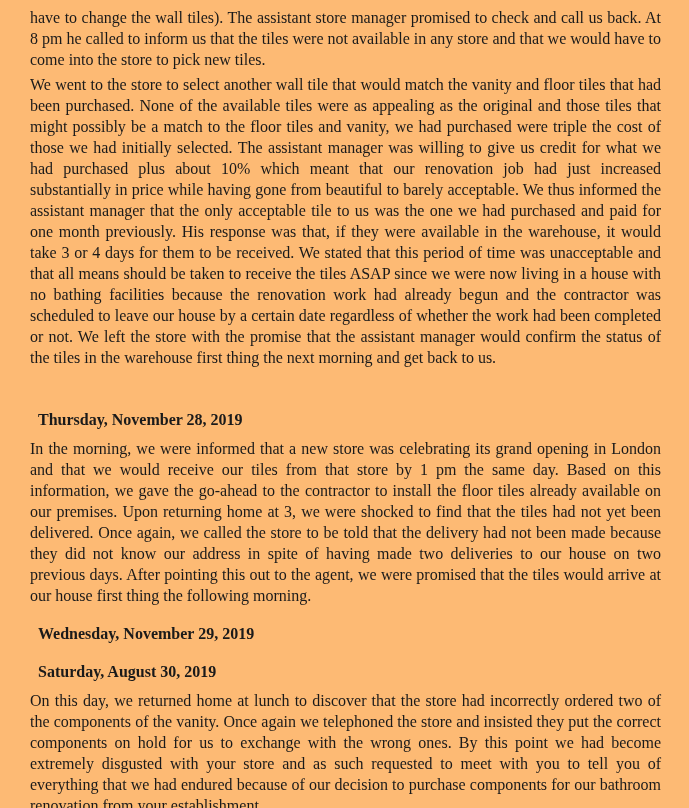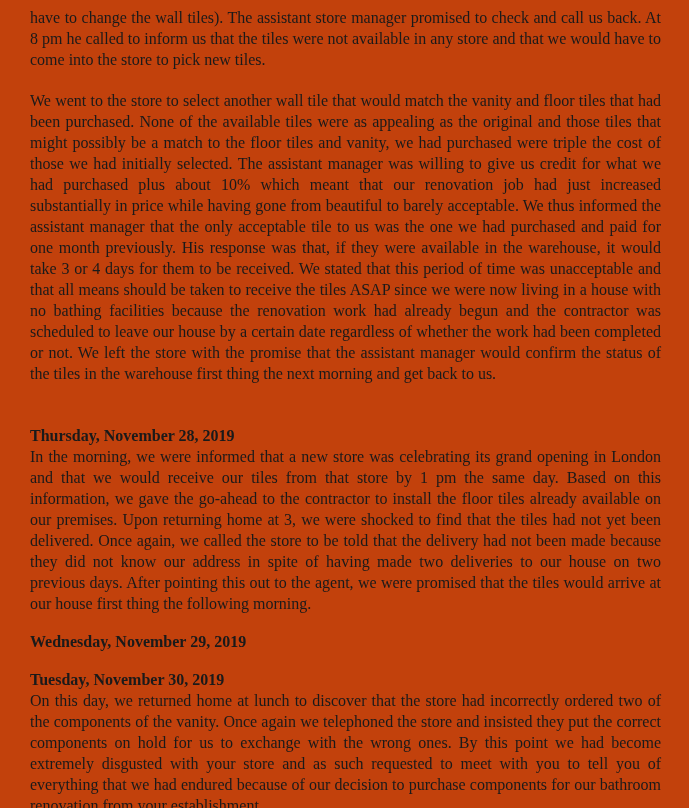"have to change the wall" .page { background: #c2410c -> #fdba74 }
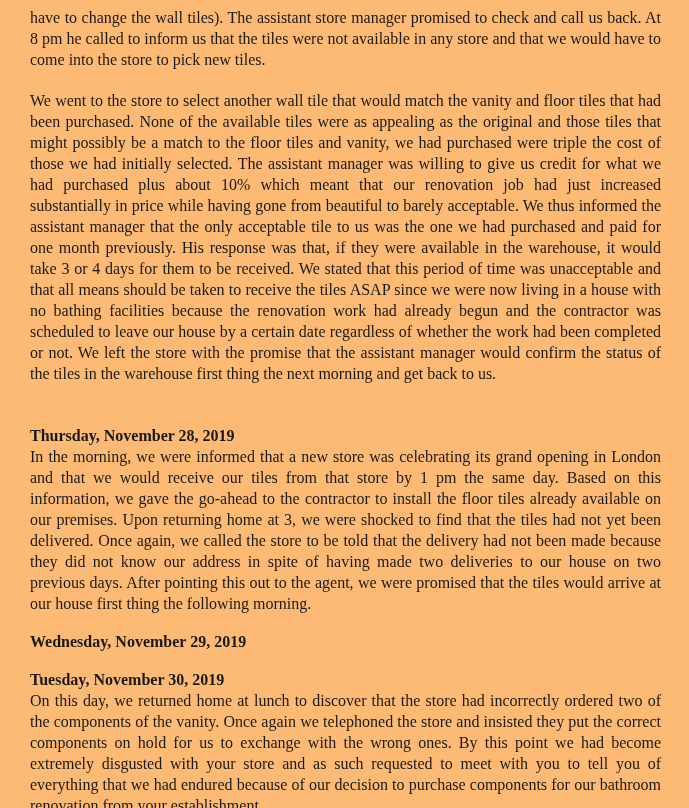"We went to the store" .mt-para { margin-top: 20px -> 4px }
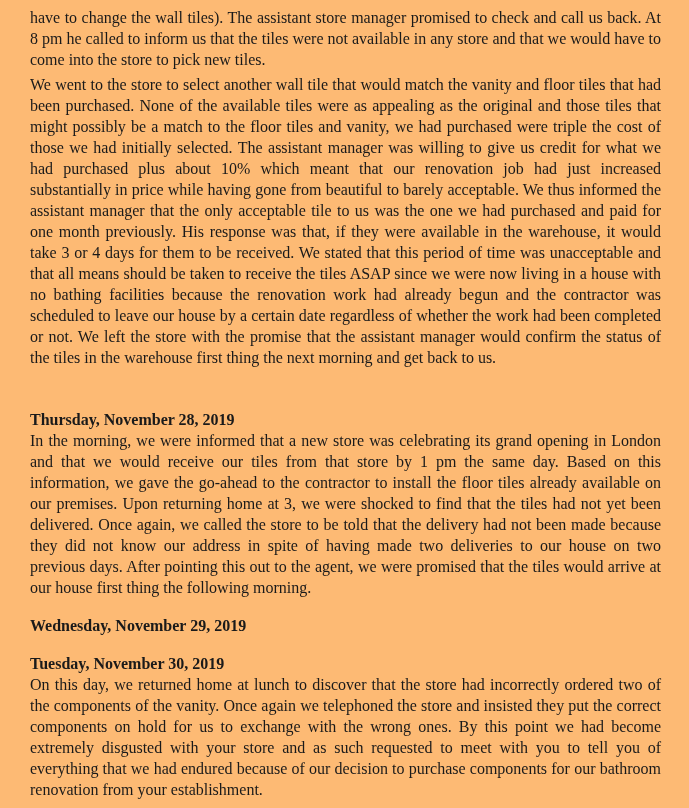"Thursday, November 28, 2019" .heading { margin: 0 -> 8px }
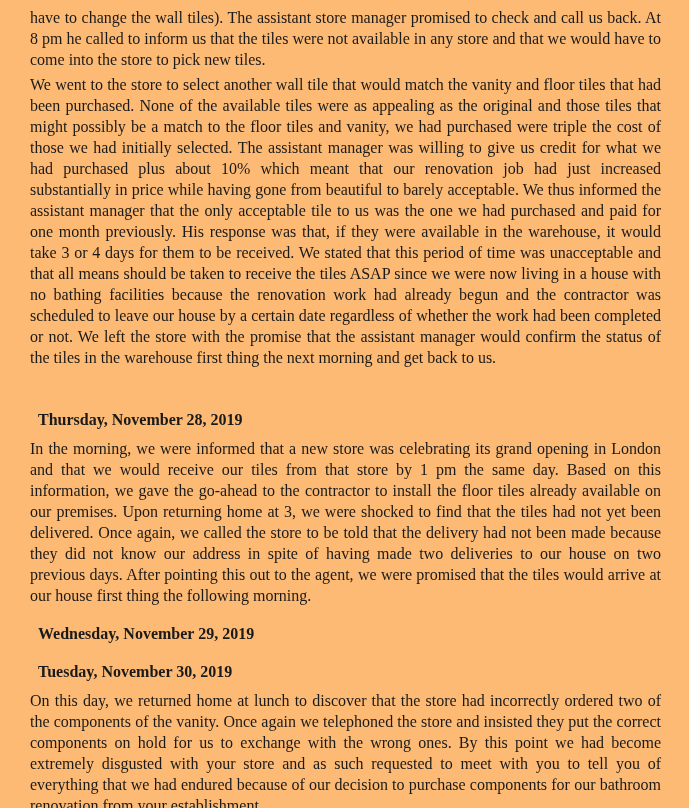"Tuesday, November 30, 2019" h3.heading { text: Tuesday, November -> Saturday, August }
